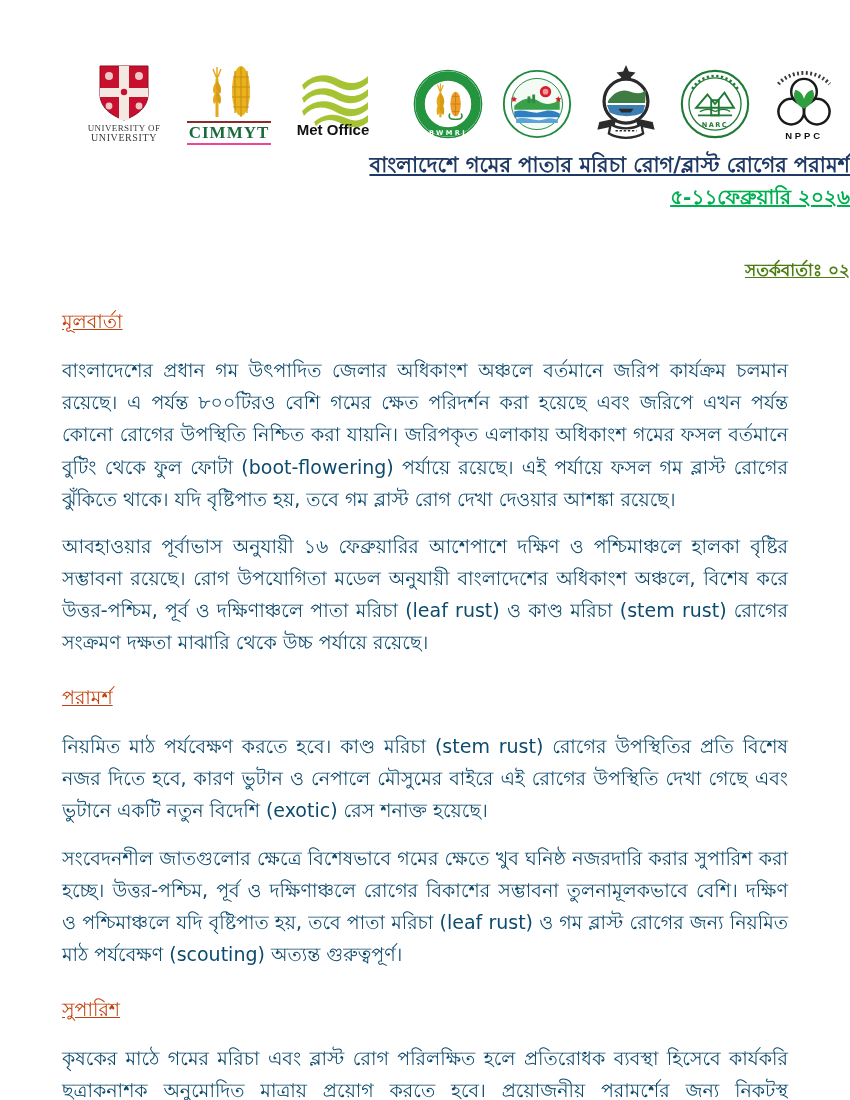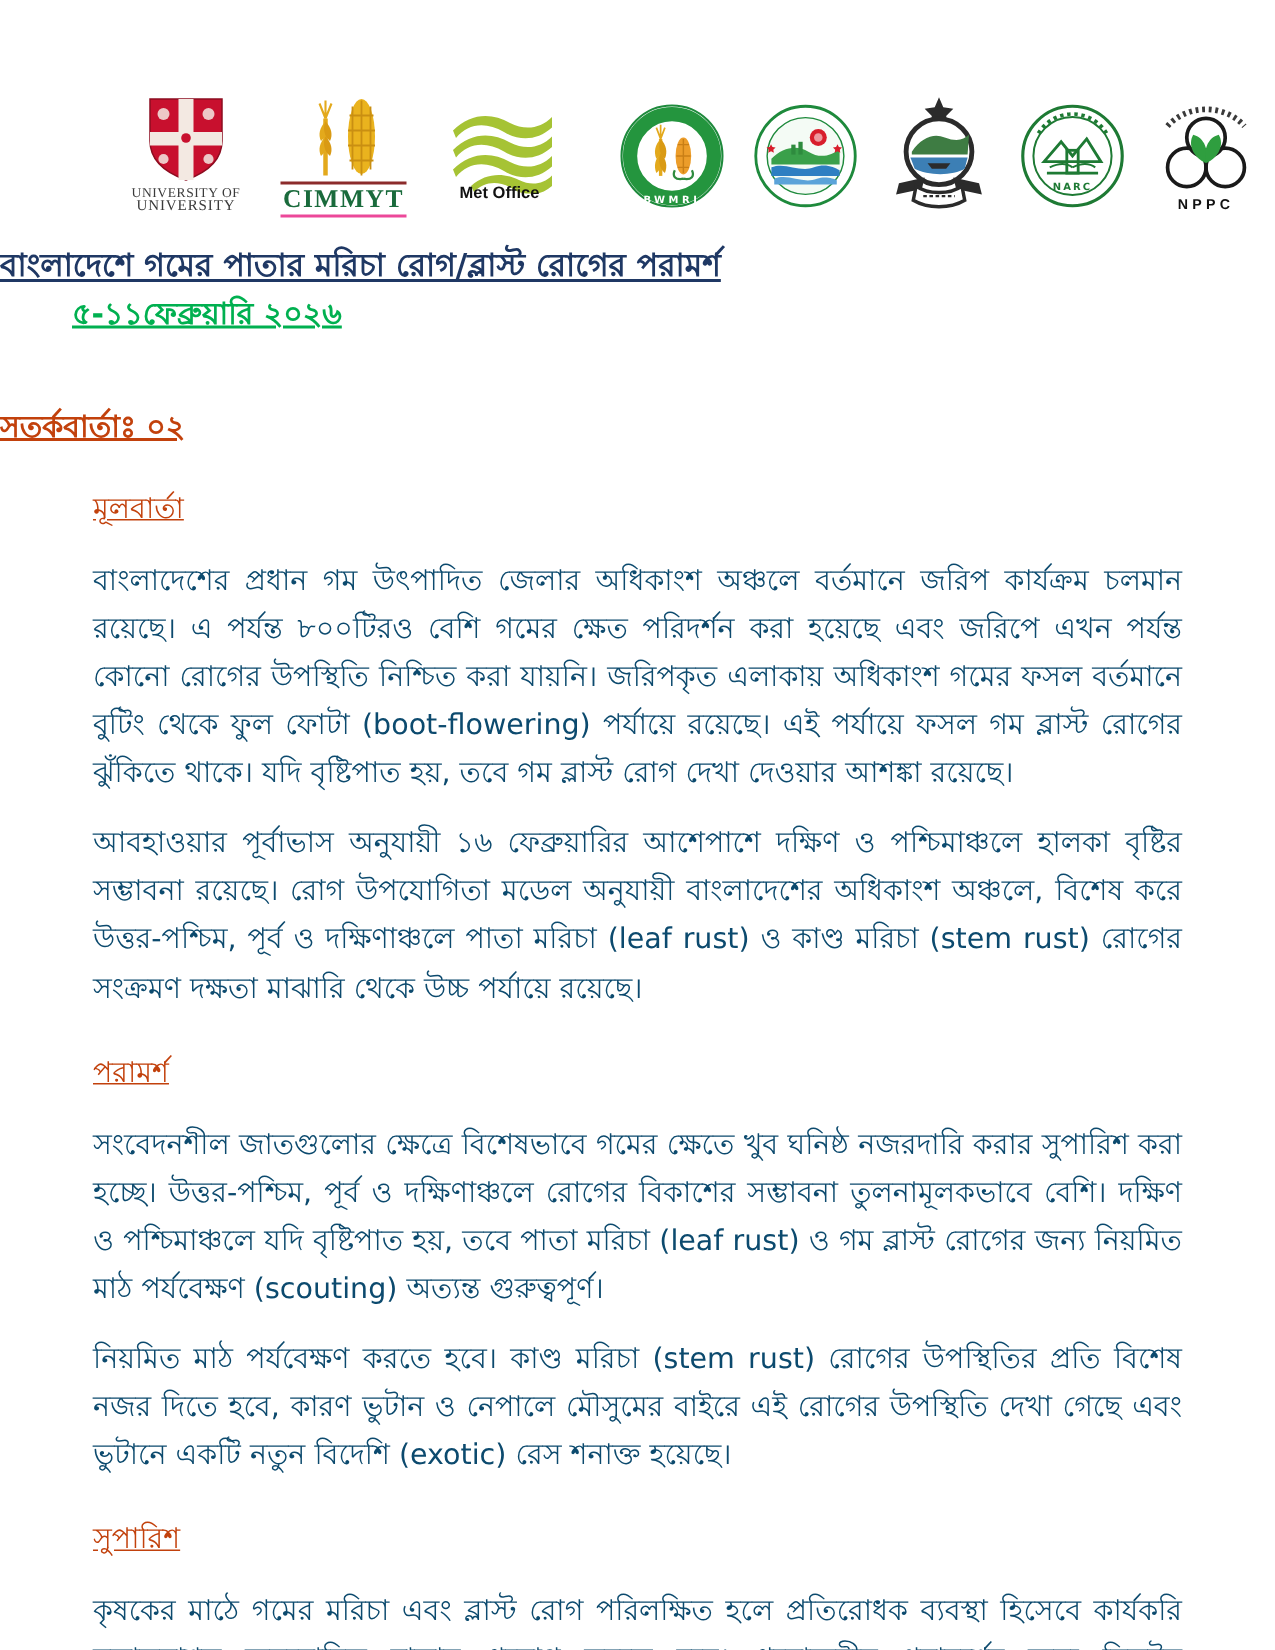"Met Office" .met-word { font-size: 11px -> 15px }
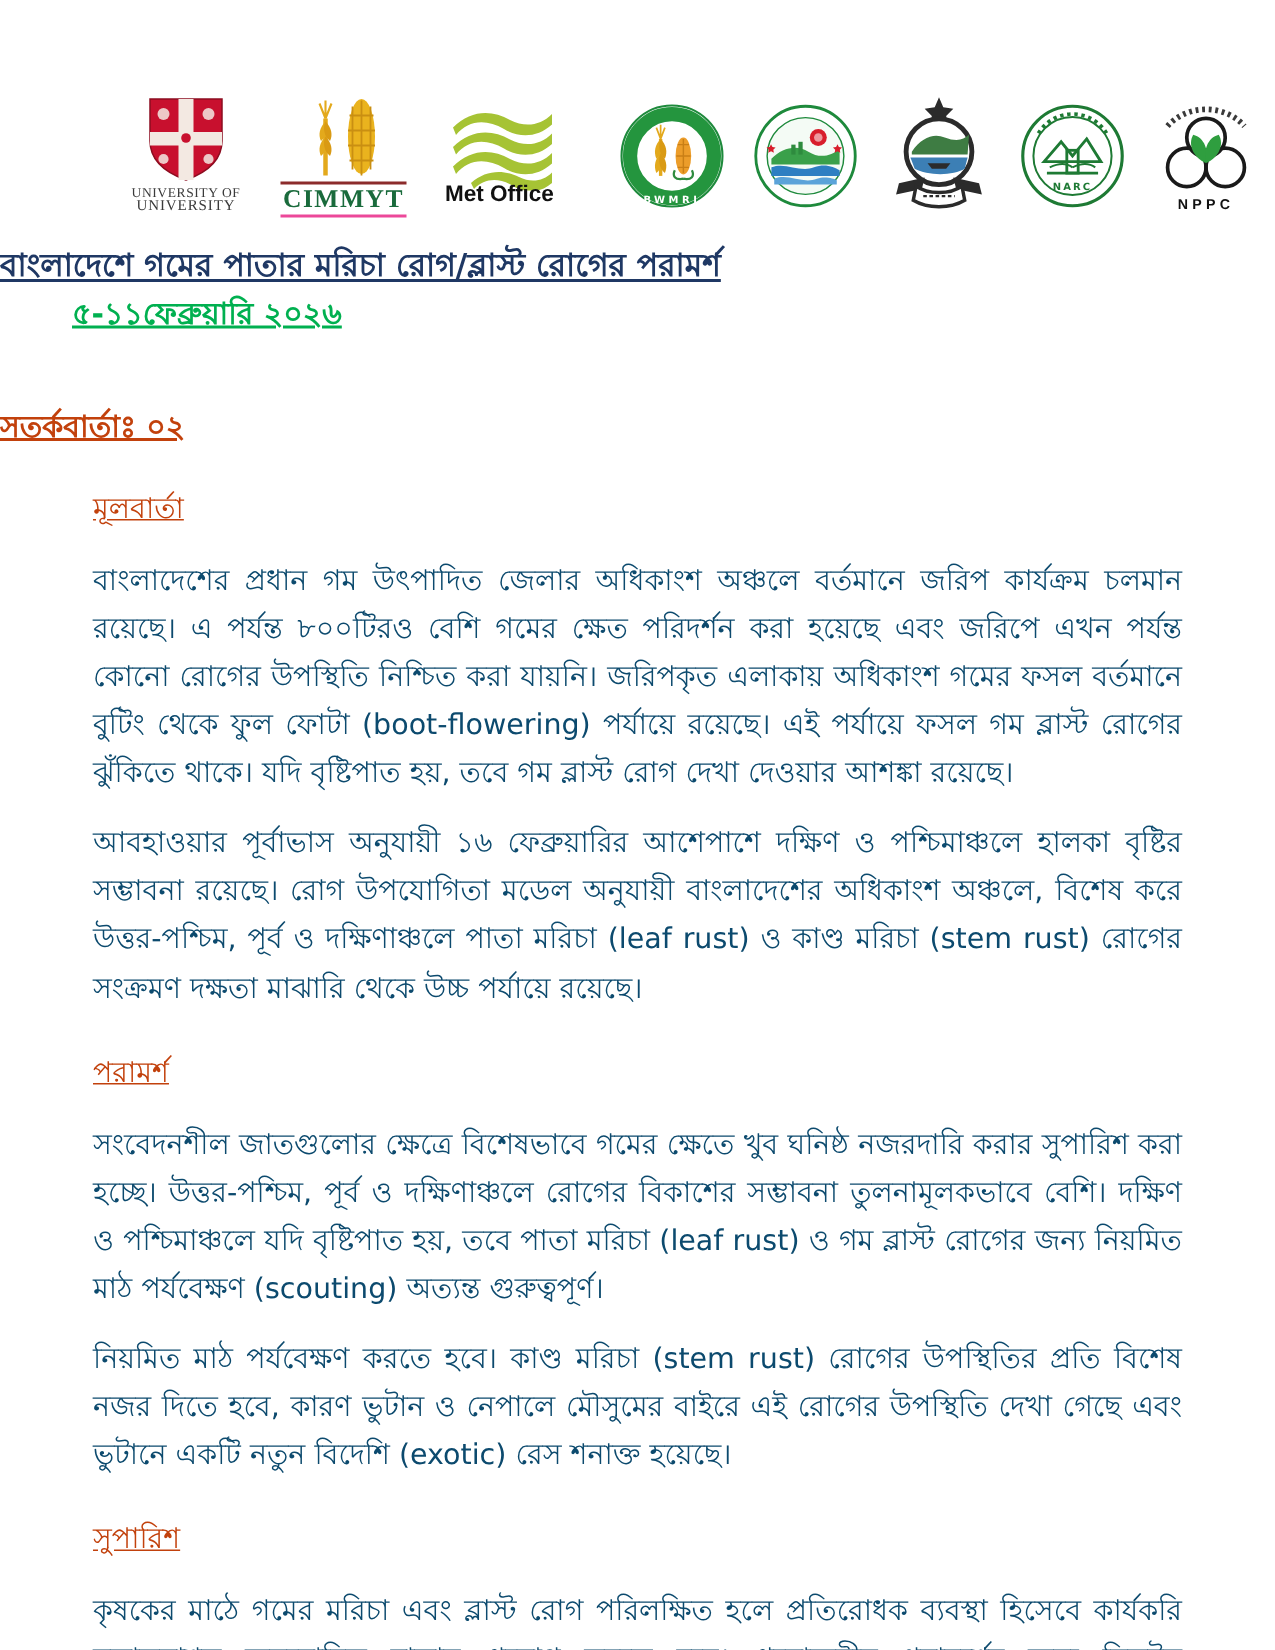"বাংলাদেশে গমের পাতার মরিচা রোগ/ব্লাস্ট" .title-block { margin-top: 12px -> none; text-align: left -> right }
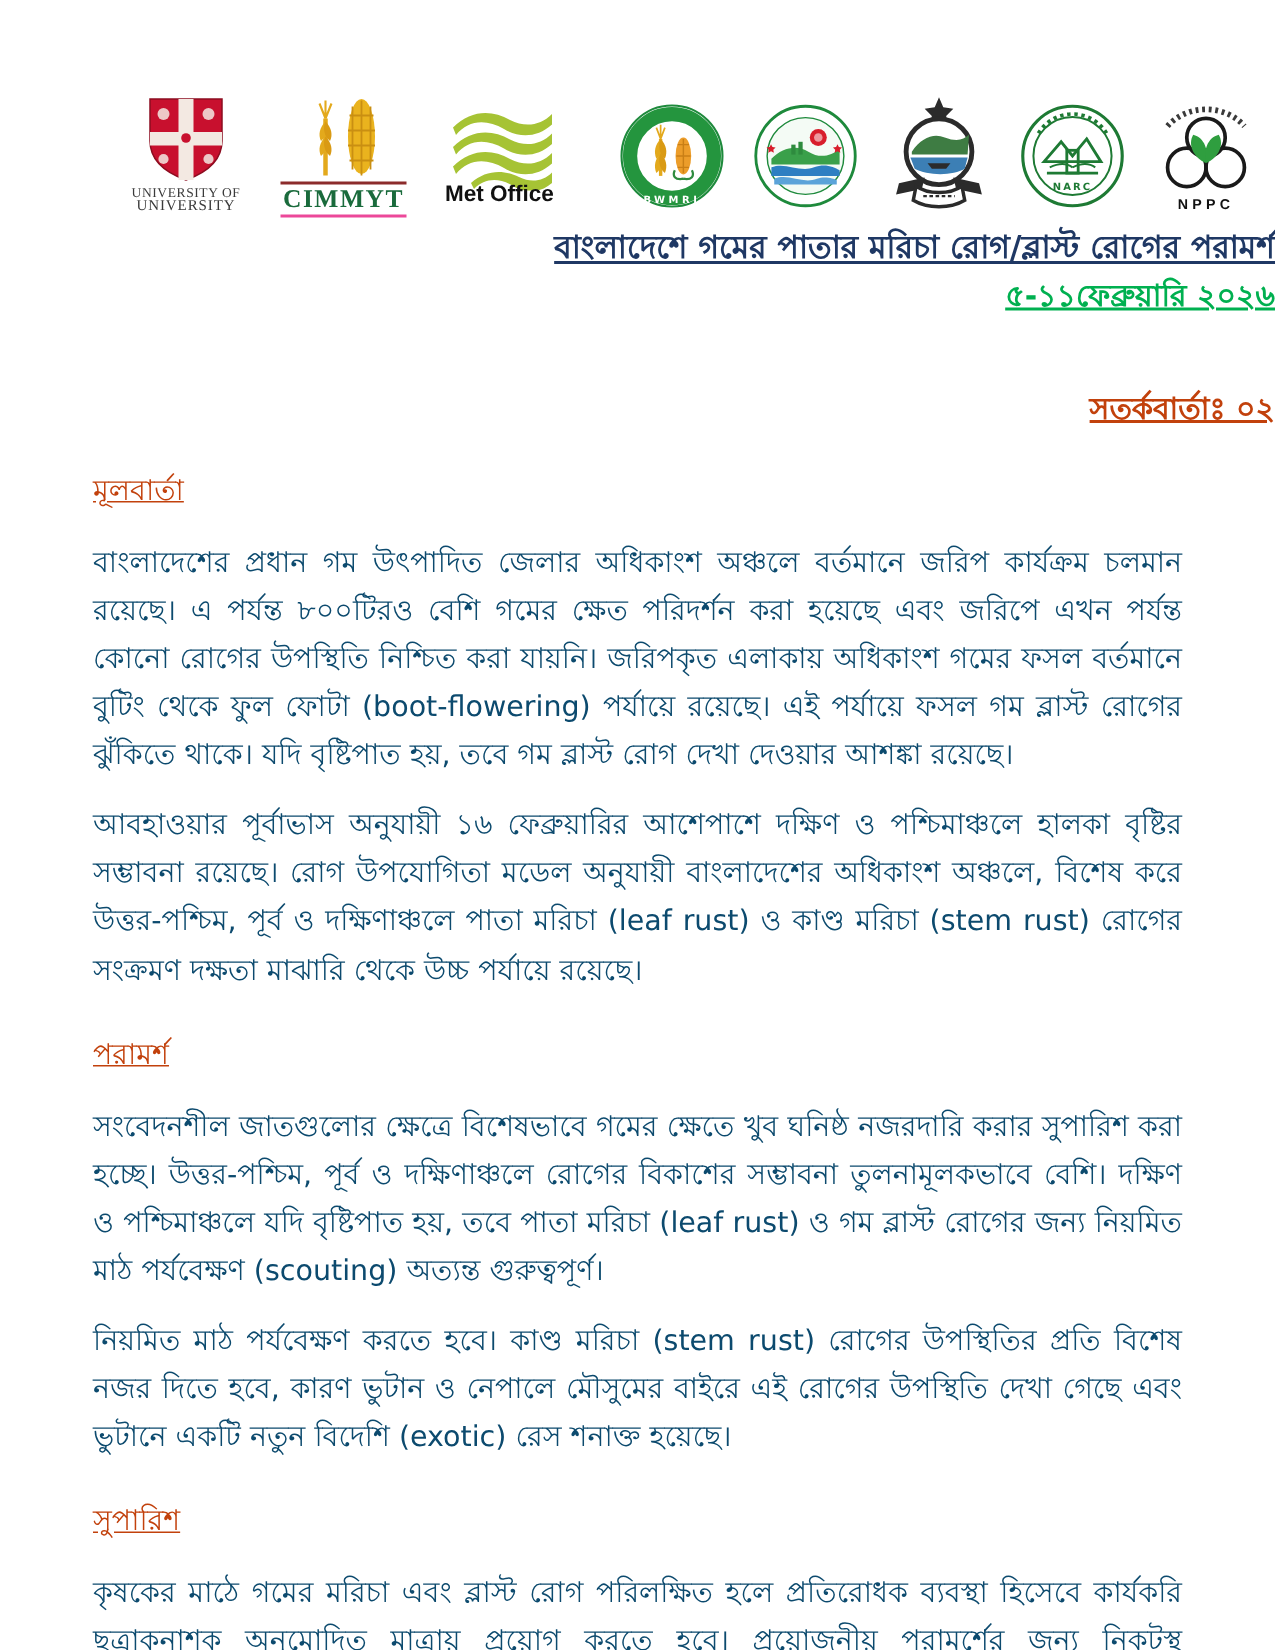"সতর্কবার্তাঃ ০২" .doc-alert { color: #c2410c -> #4d7c0f; font-size: 20px -> 17px }
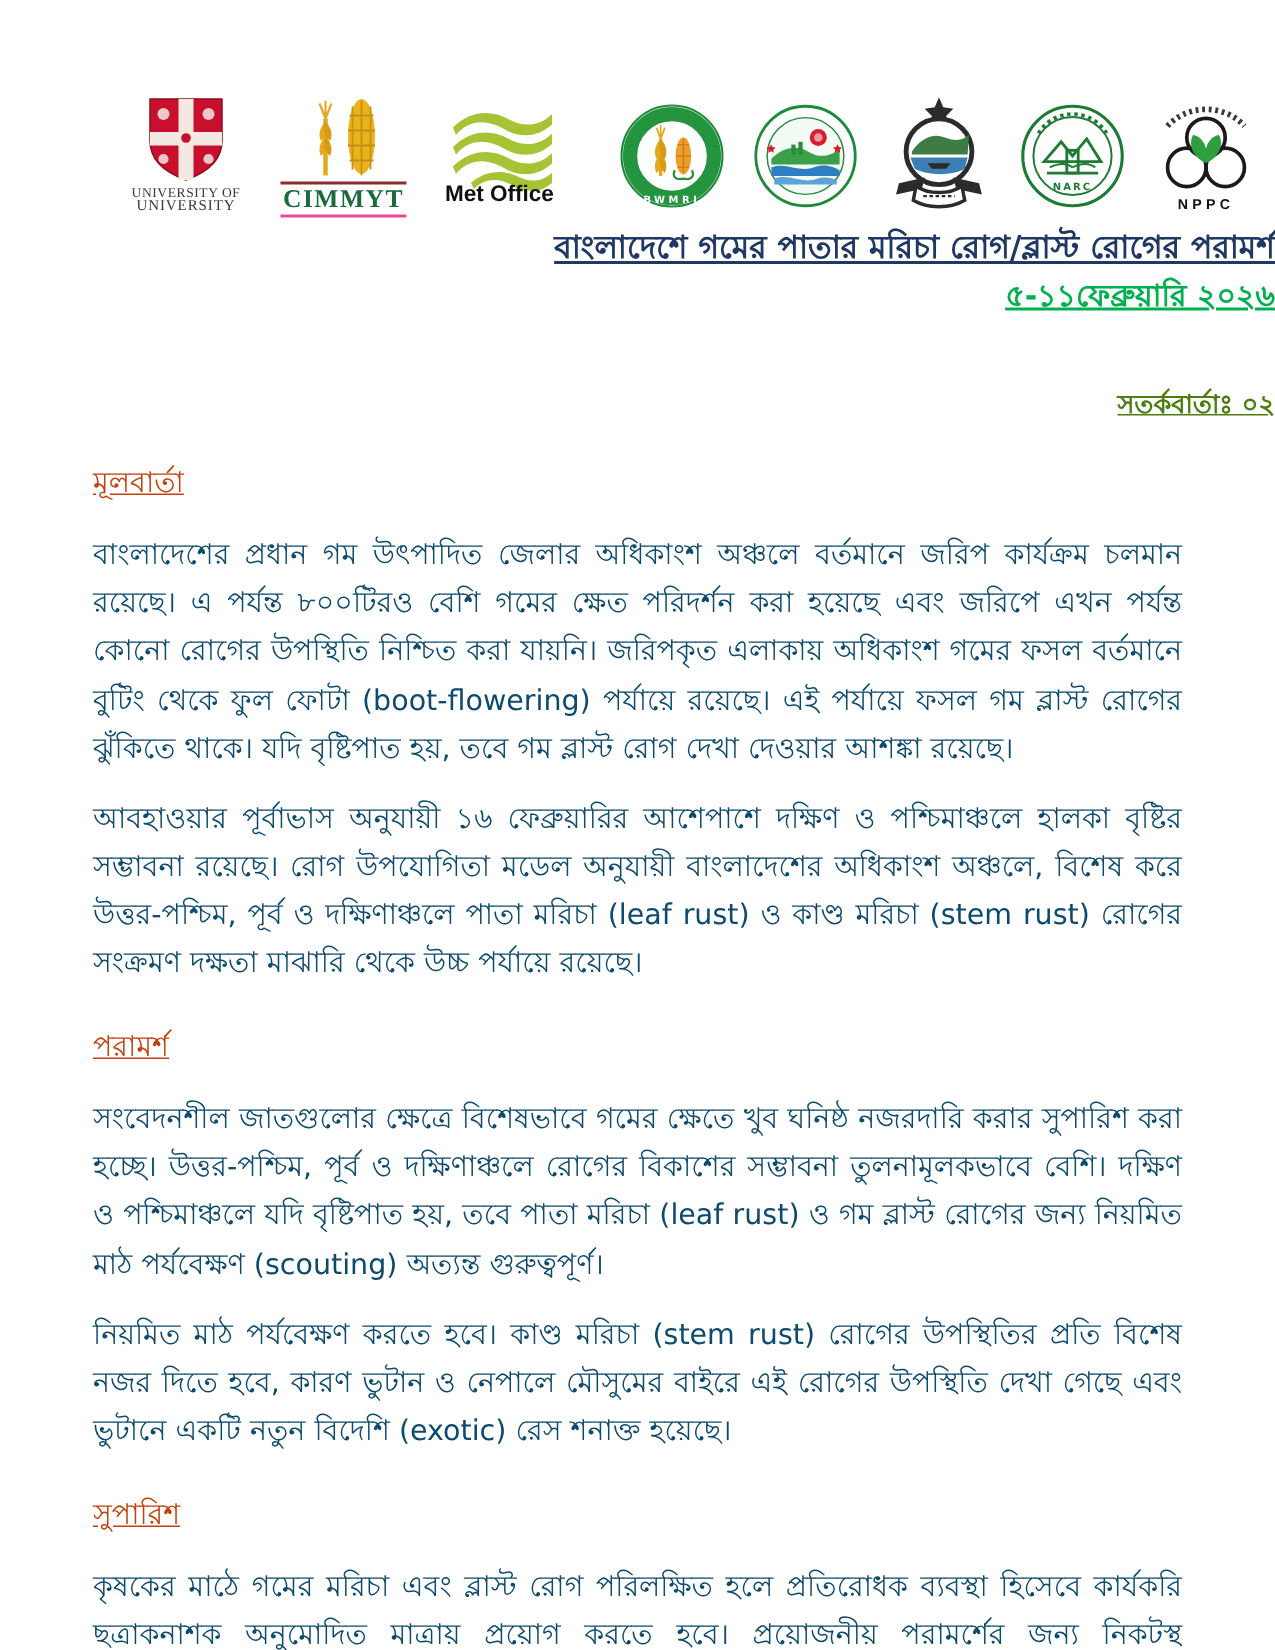"সংবেদনশীল জাতগুলোর ক্ষেত্রে বিশেষভাবে" p.para { order: before "নিয়মিত মাঠ পর্যবেক্ষণ করতে হবে।" -> after "নিয়মিত মাঠ পর্যবেক্ষণ করতে হবে।" }
